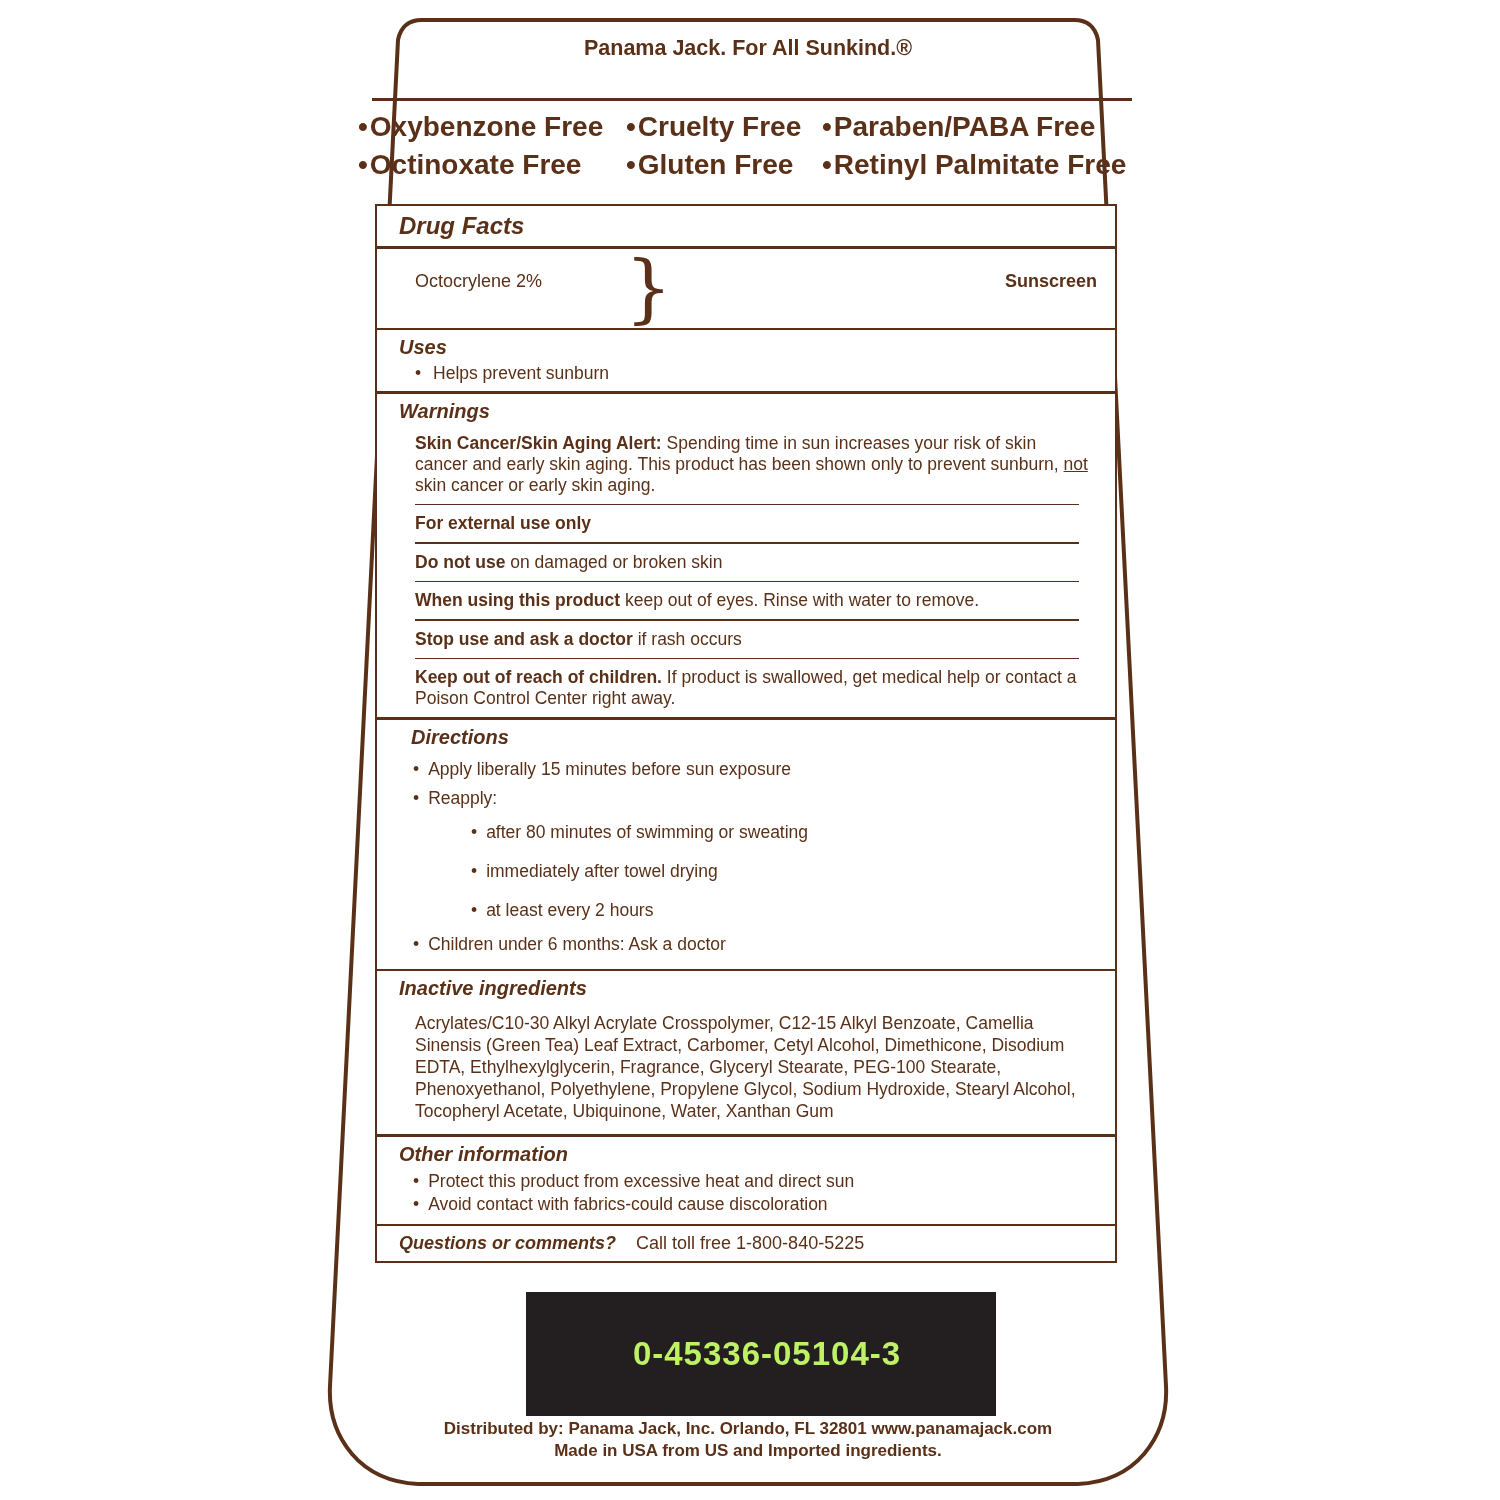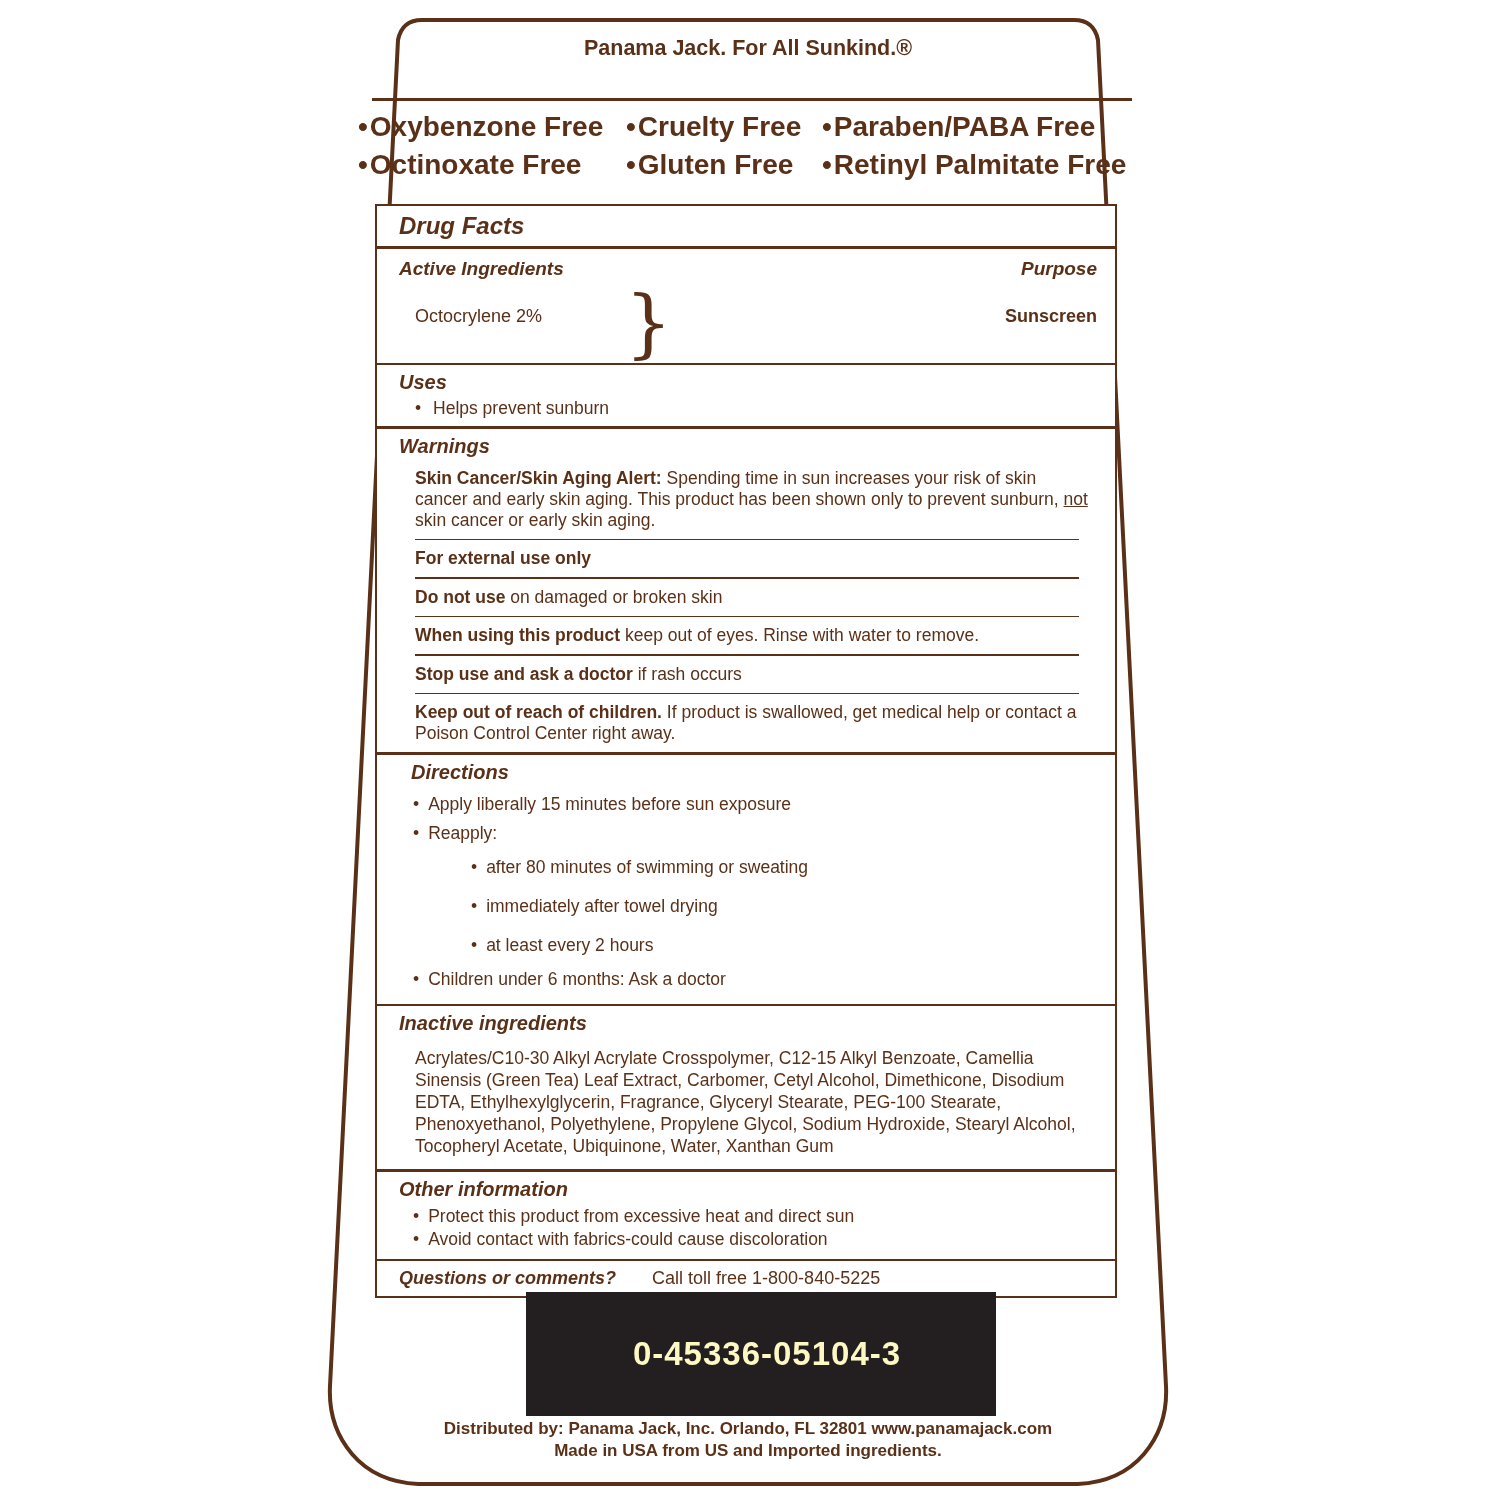"Active Ingredients" div.ai-head { html: <div> <span>Active Ingredients</span> <span>Purpose</span> </div> -> none }
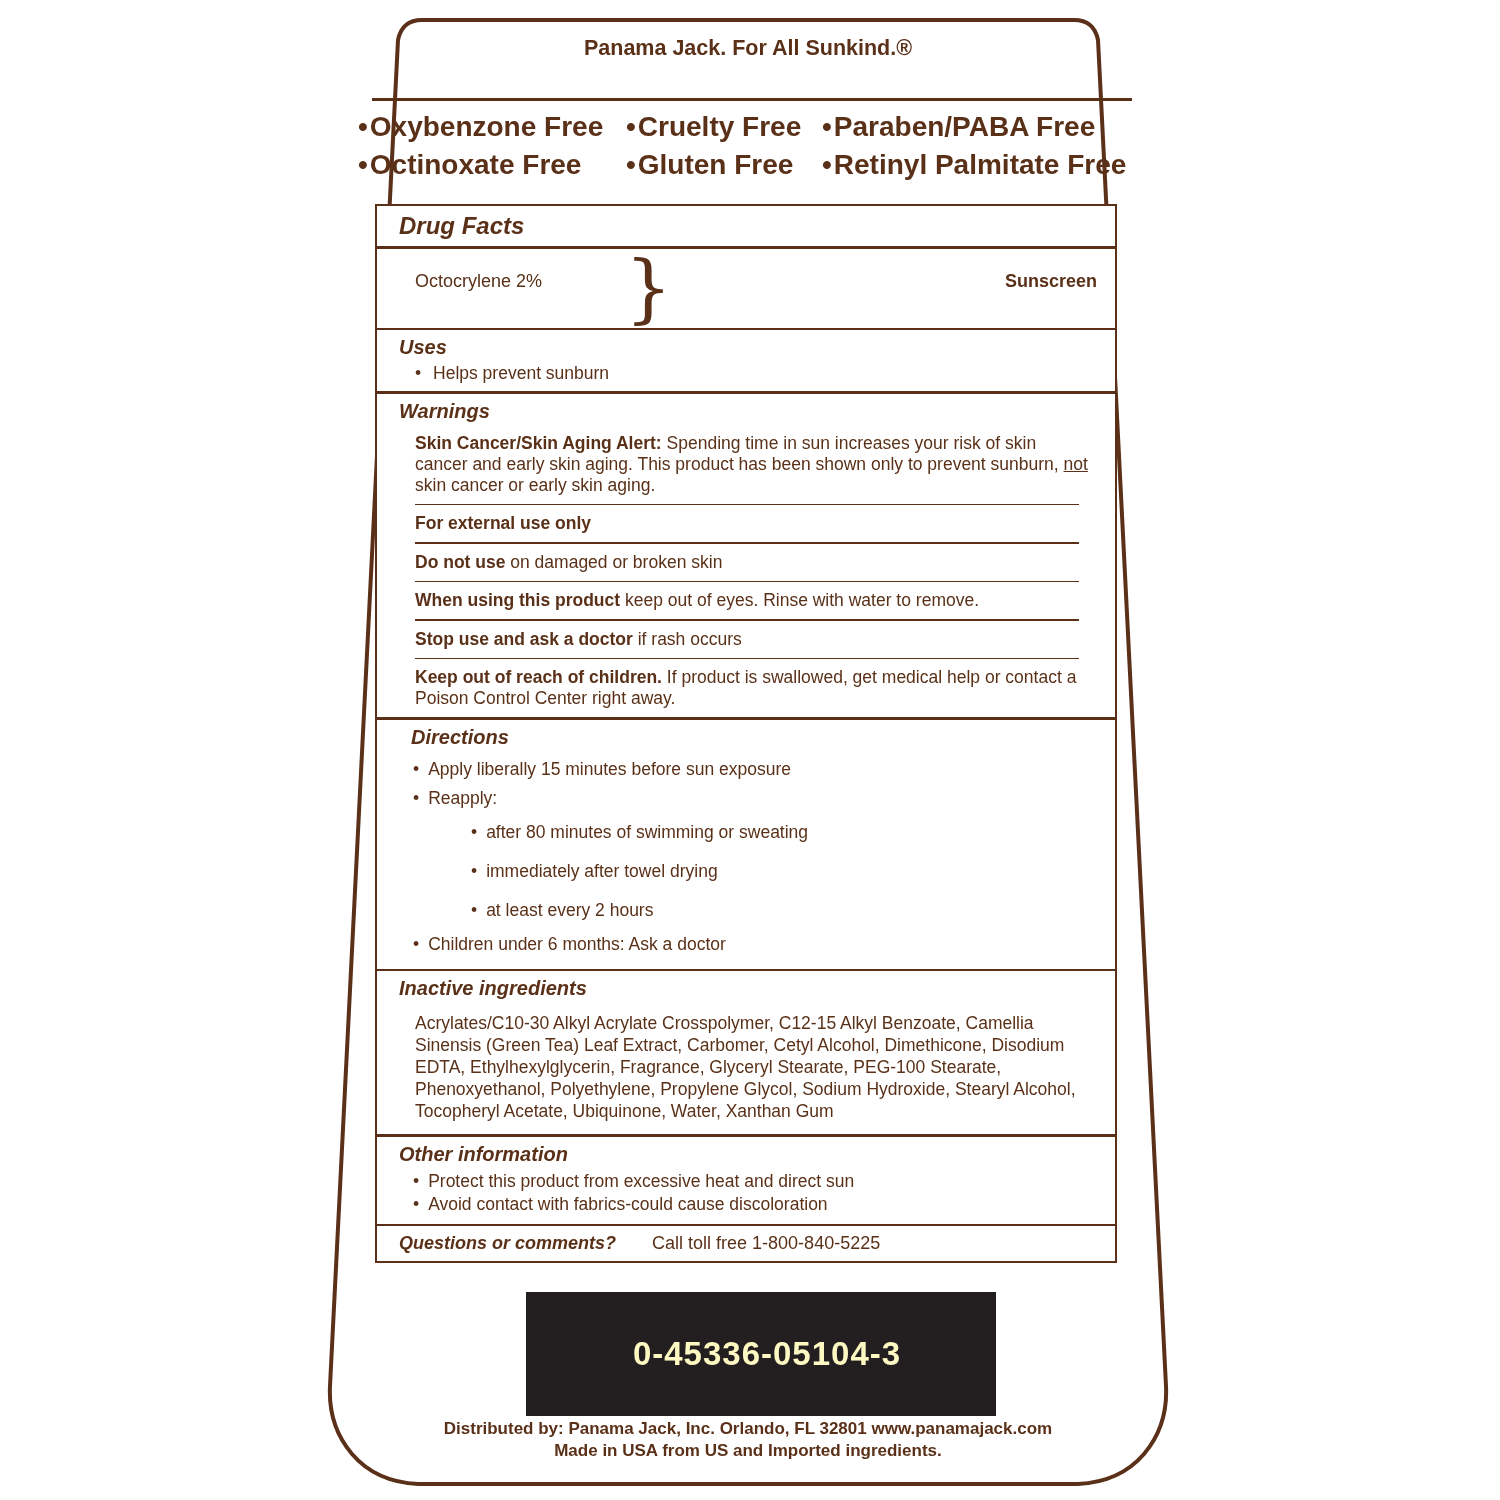"Questions or comments?" .questions .q-label { margin-right: 36px -> 20px }
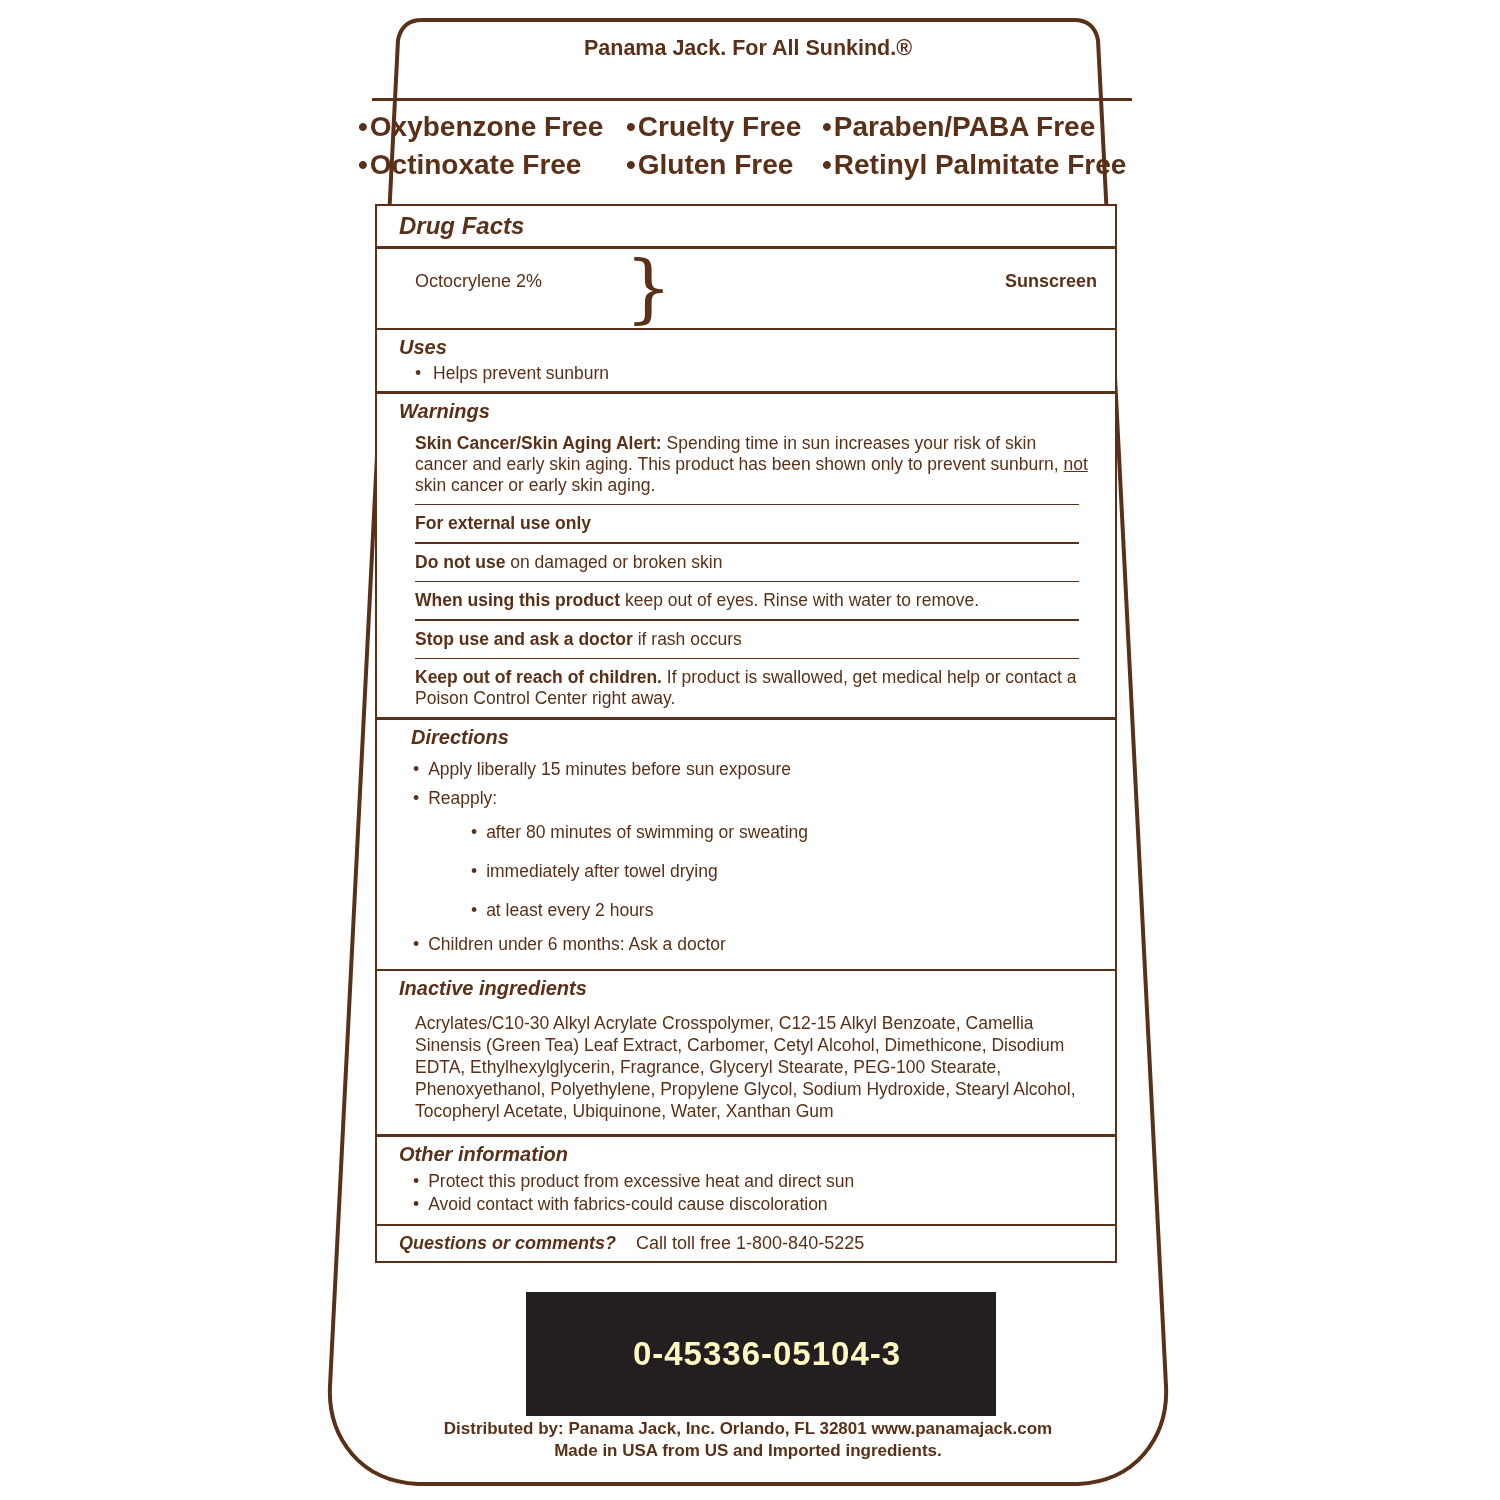"0-45336-05104-3" .barcode-num { color: #fef9c3 -> #bef264 }
